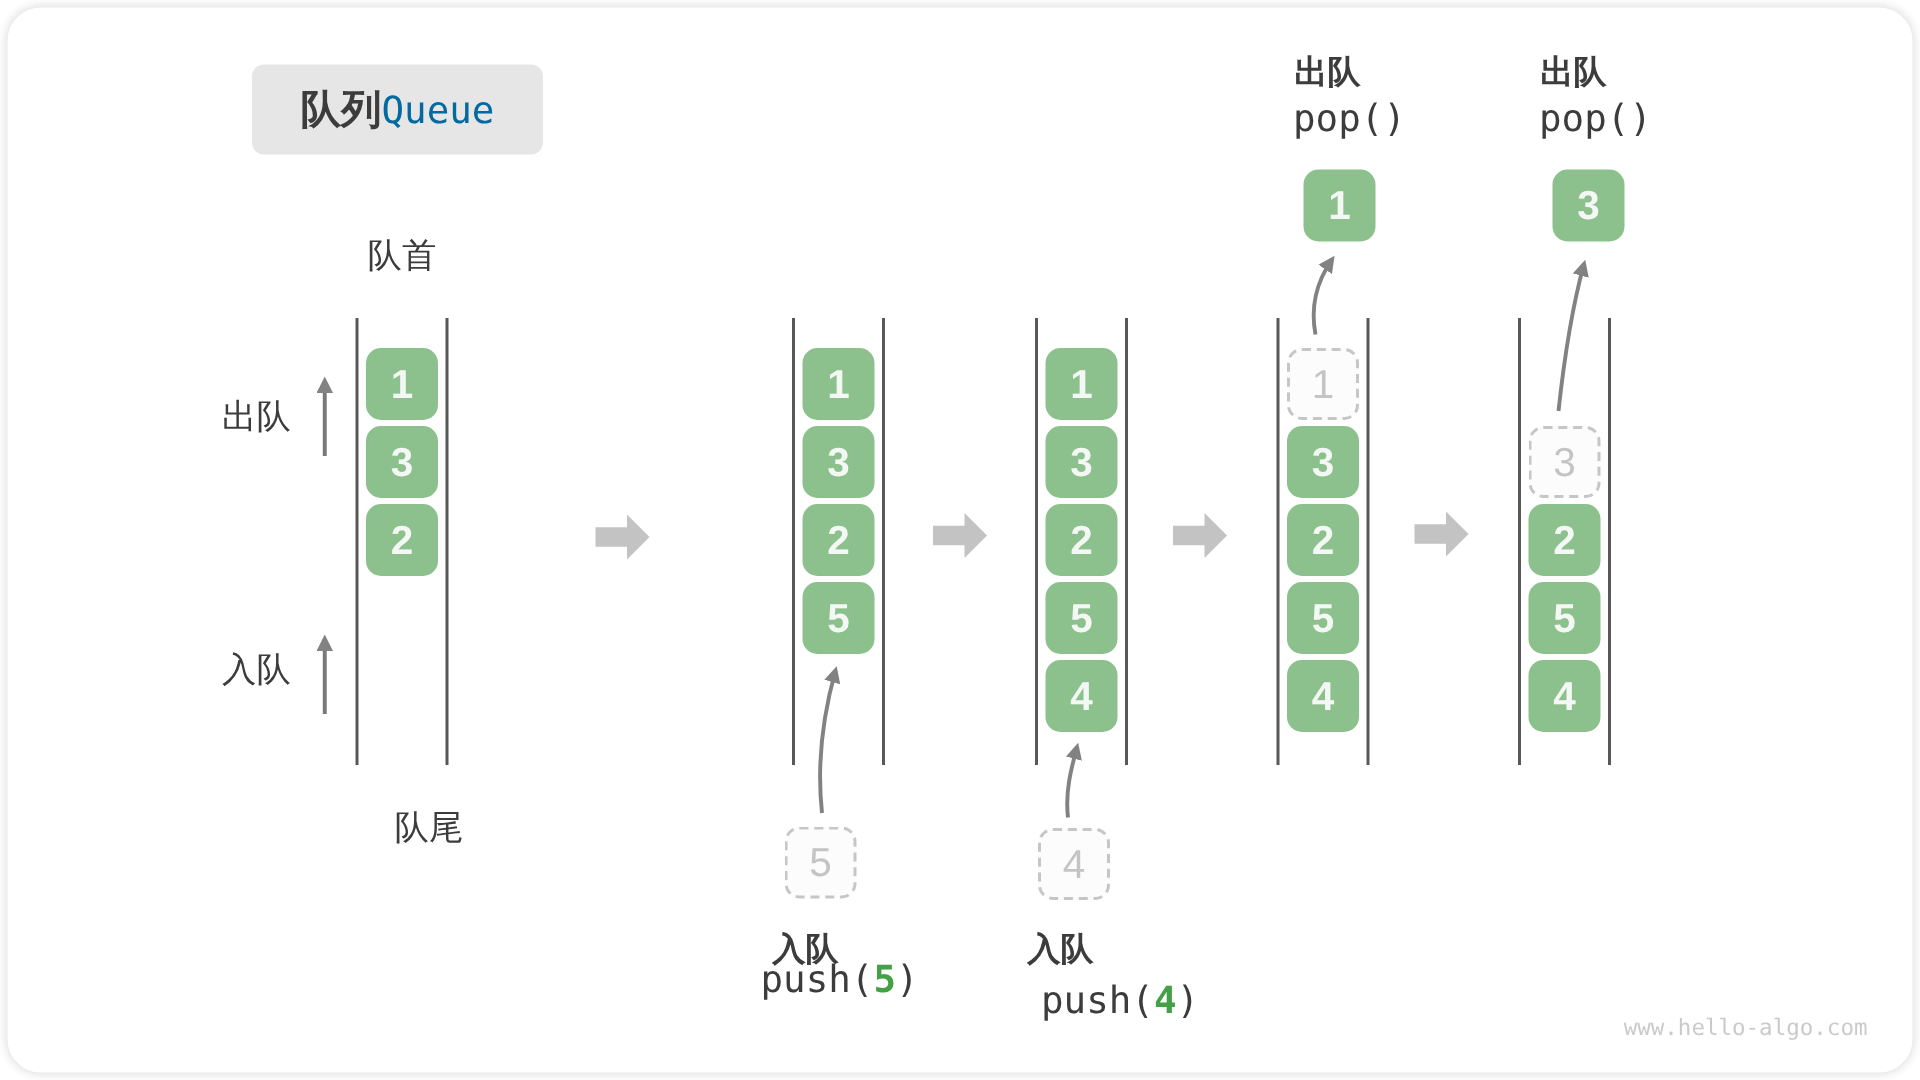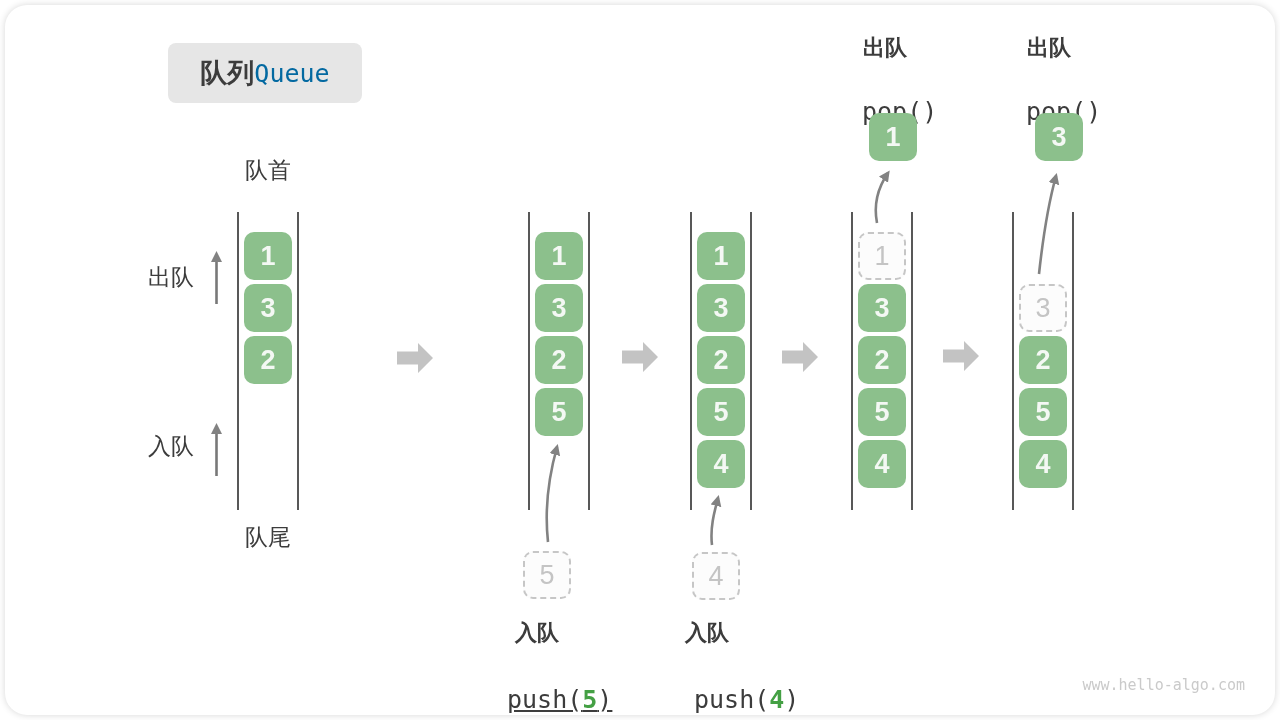"pop()" .code { margin-top: 33px -> none }
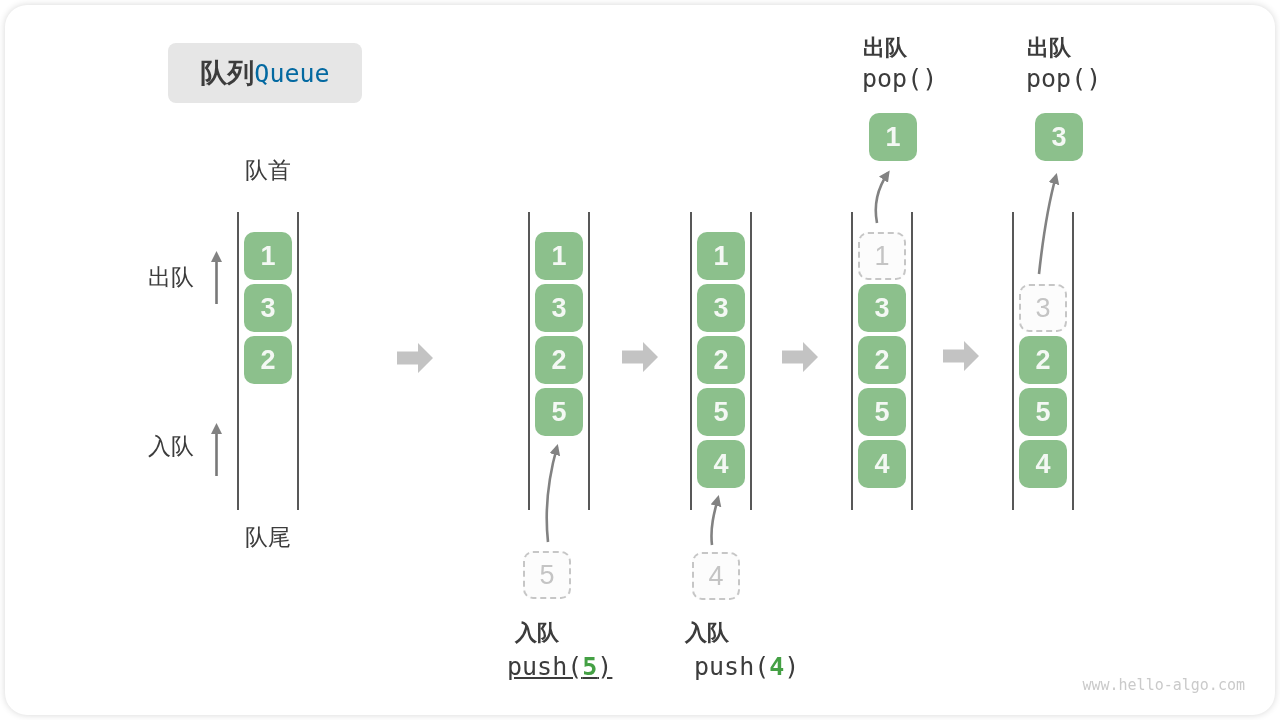"队尾" div.zh { text-align: center -> right; top: 522px -> 536px }
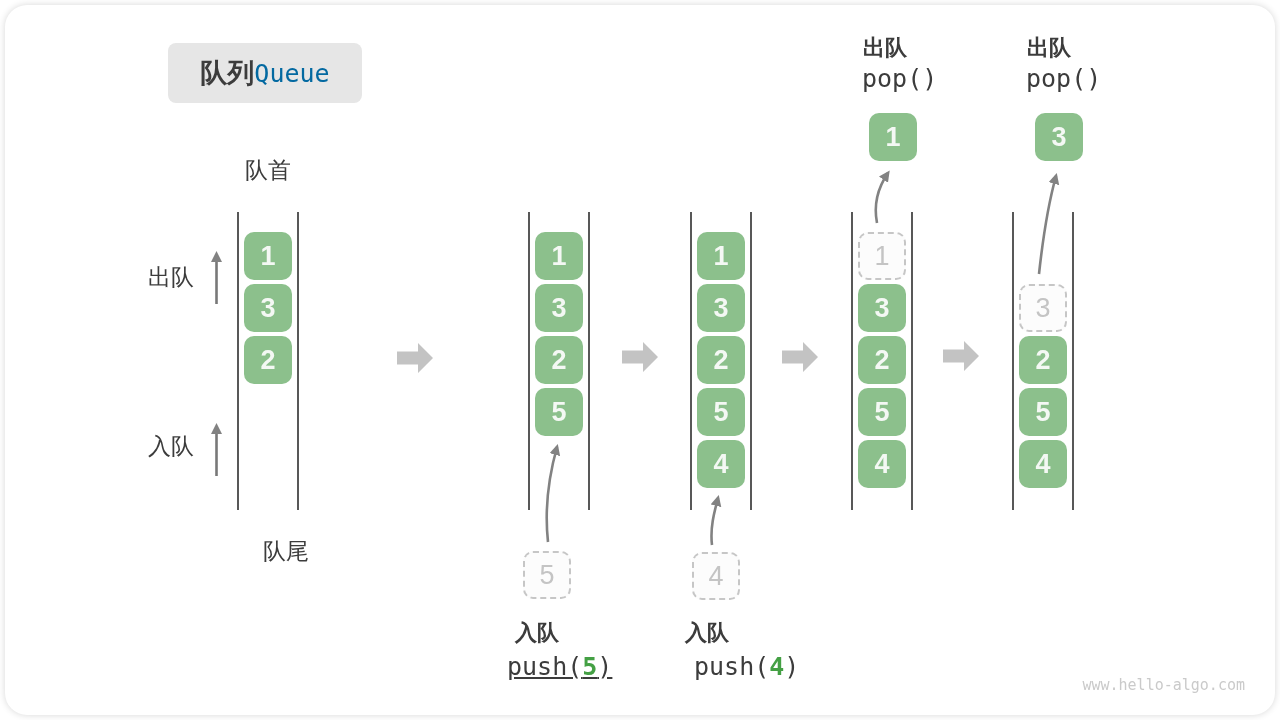"push(5)" div.code { text-decoration: underline -> none; top: 652px -> 638px }
